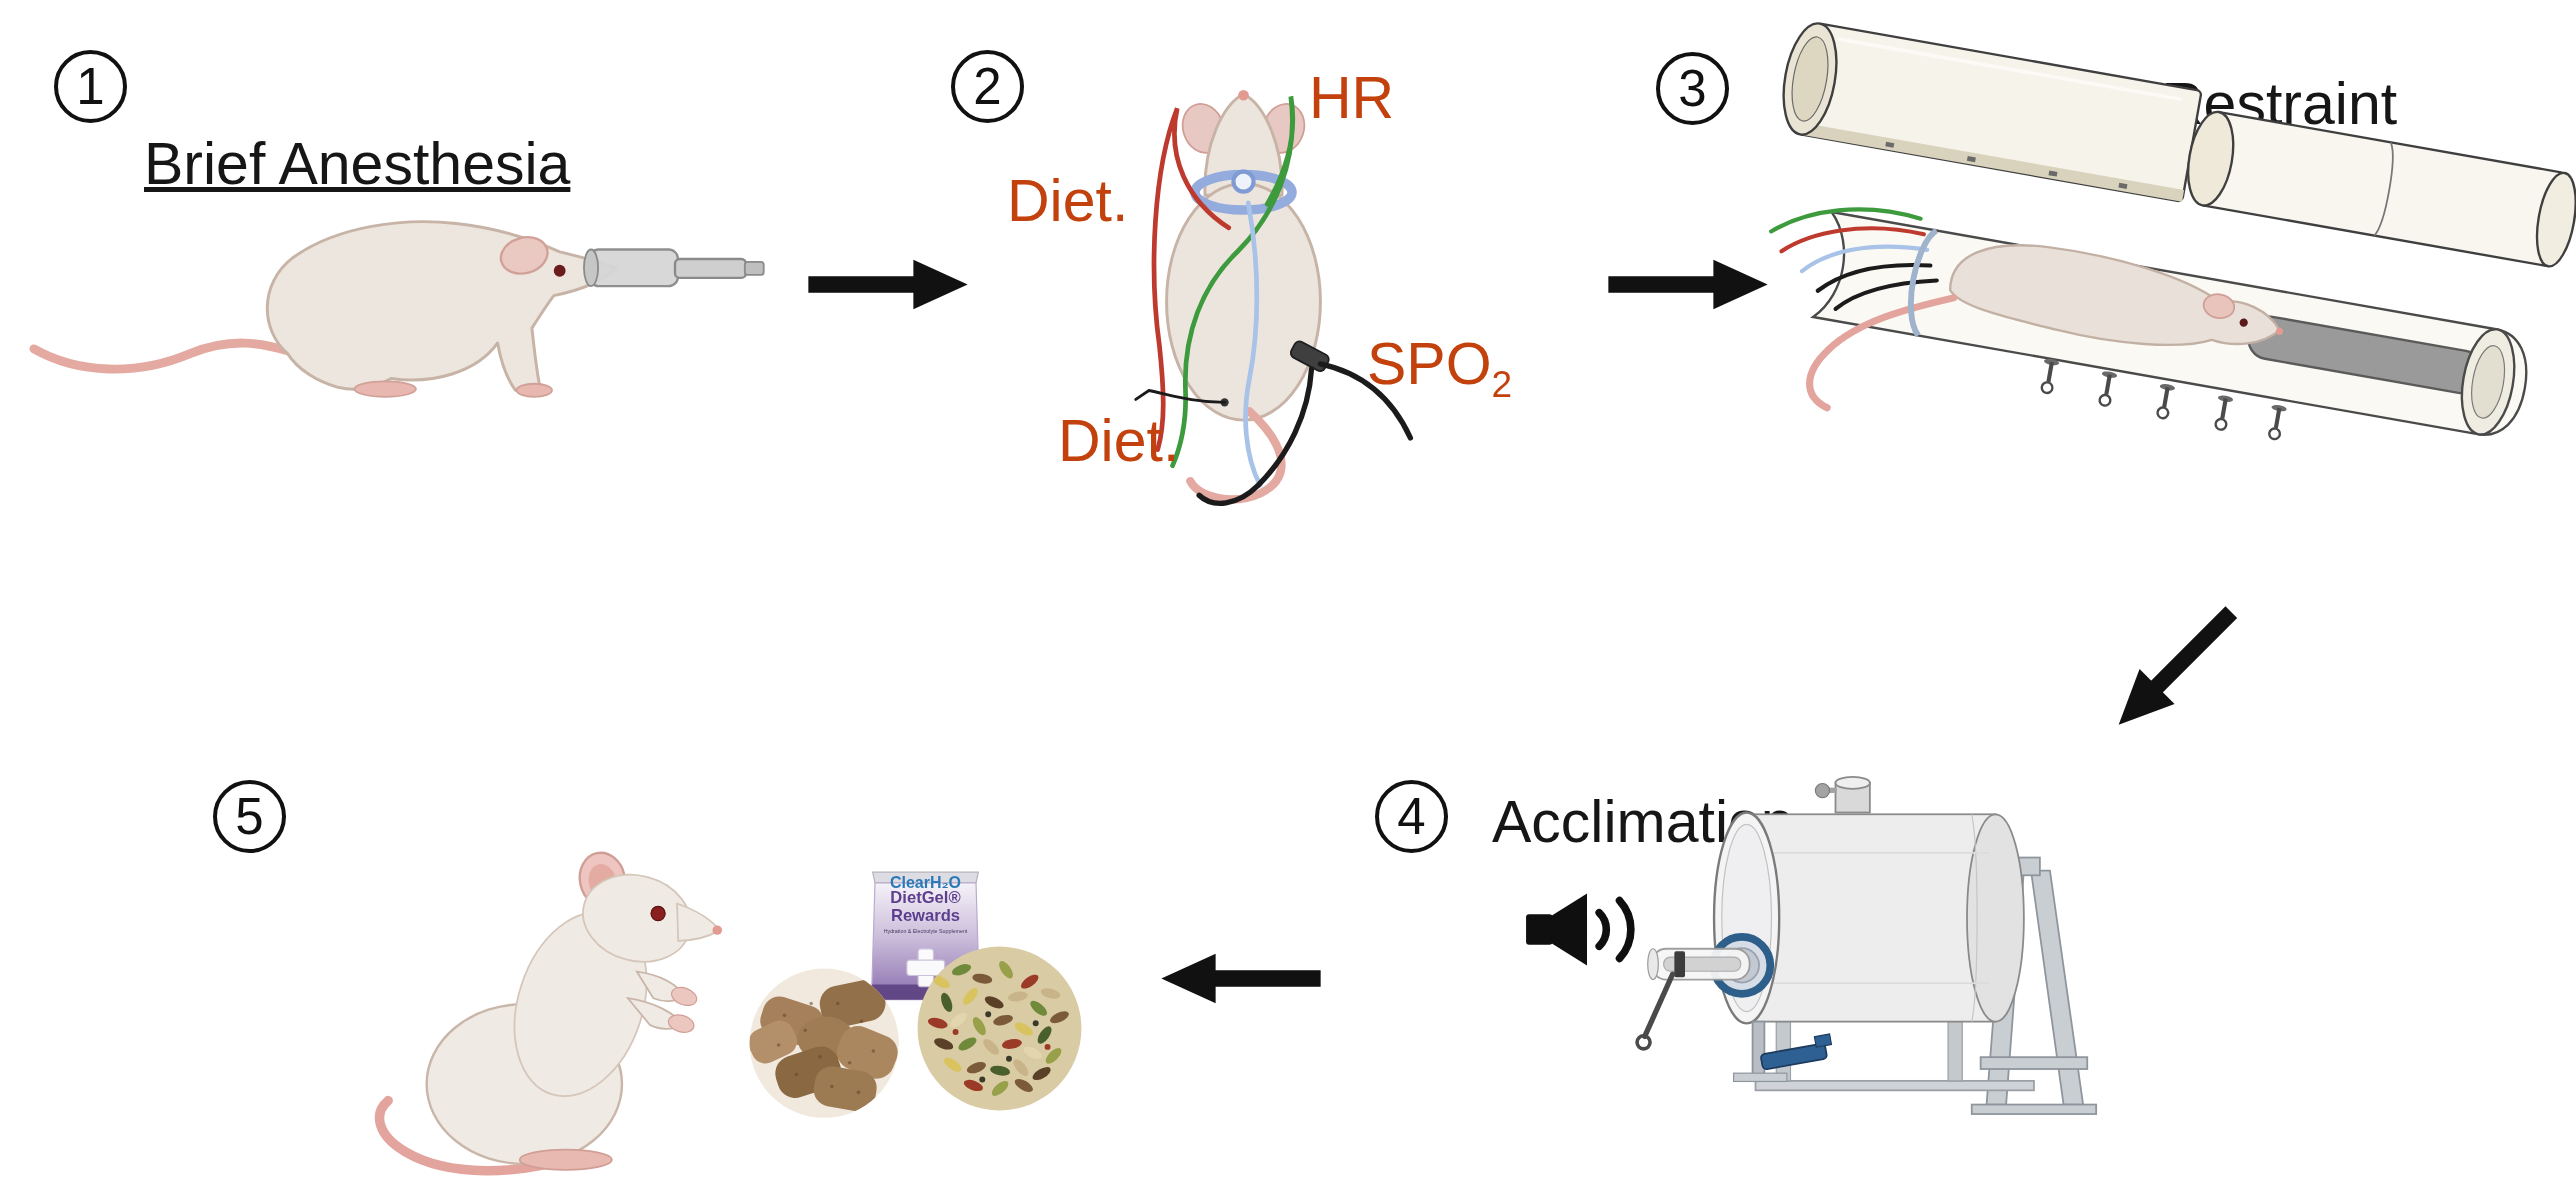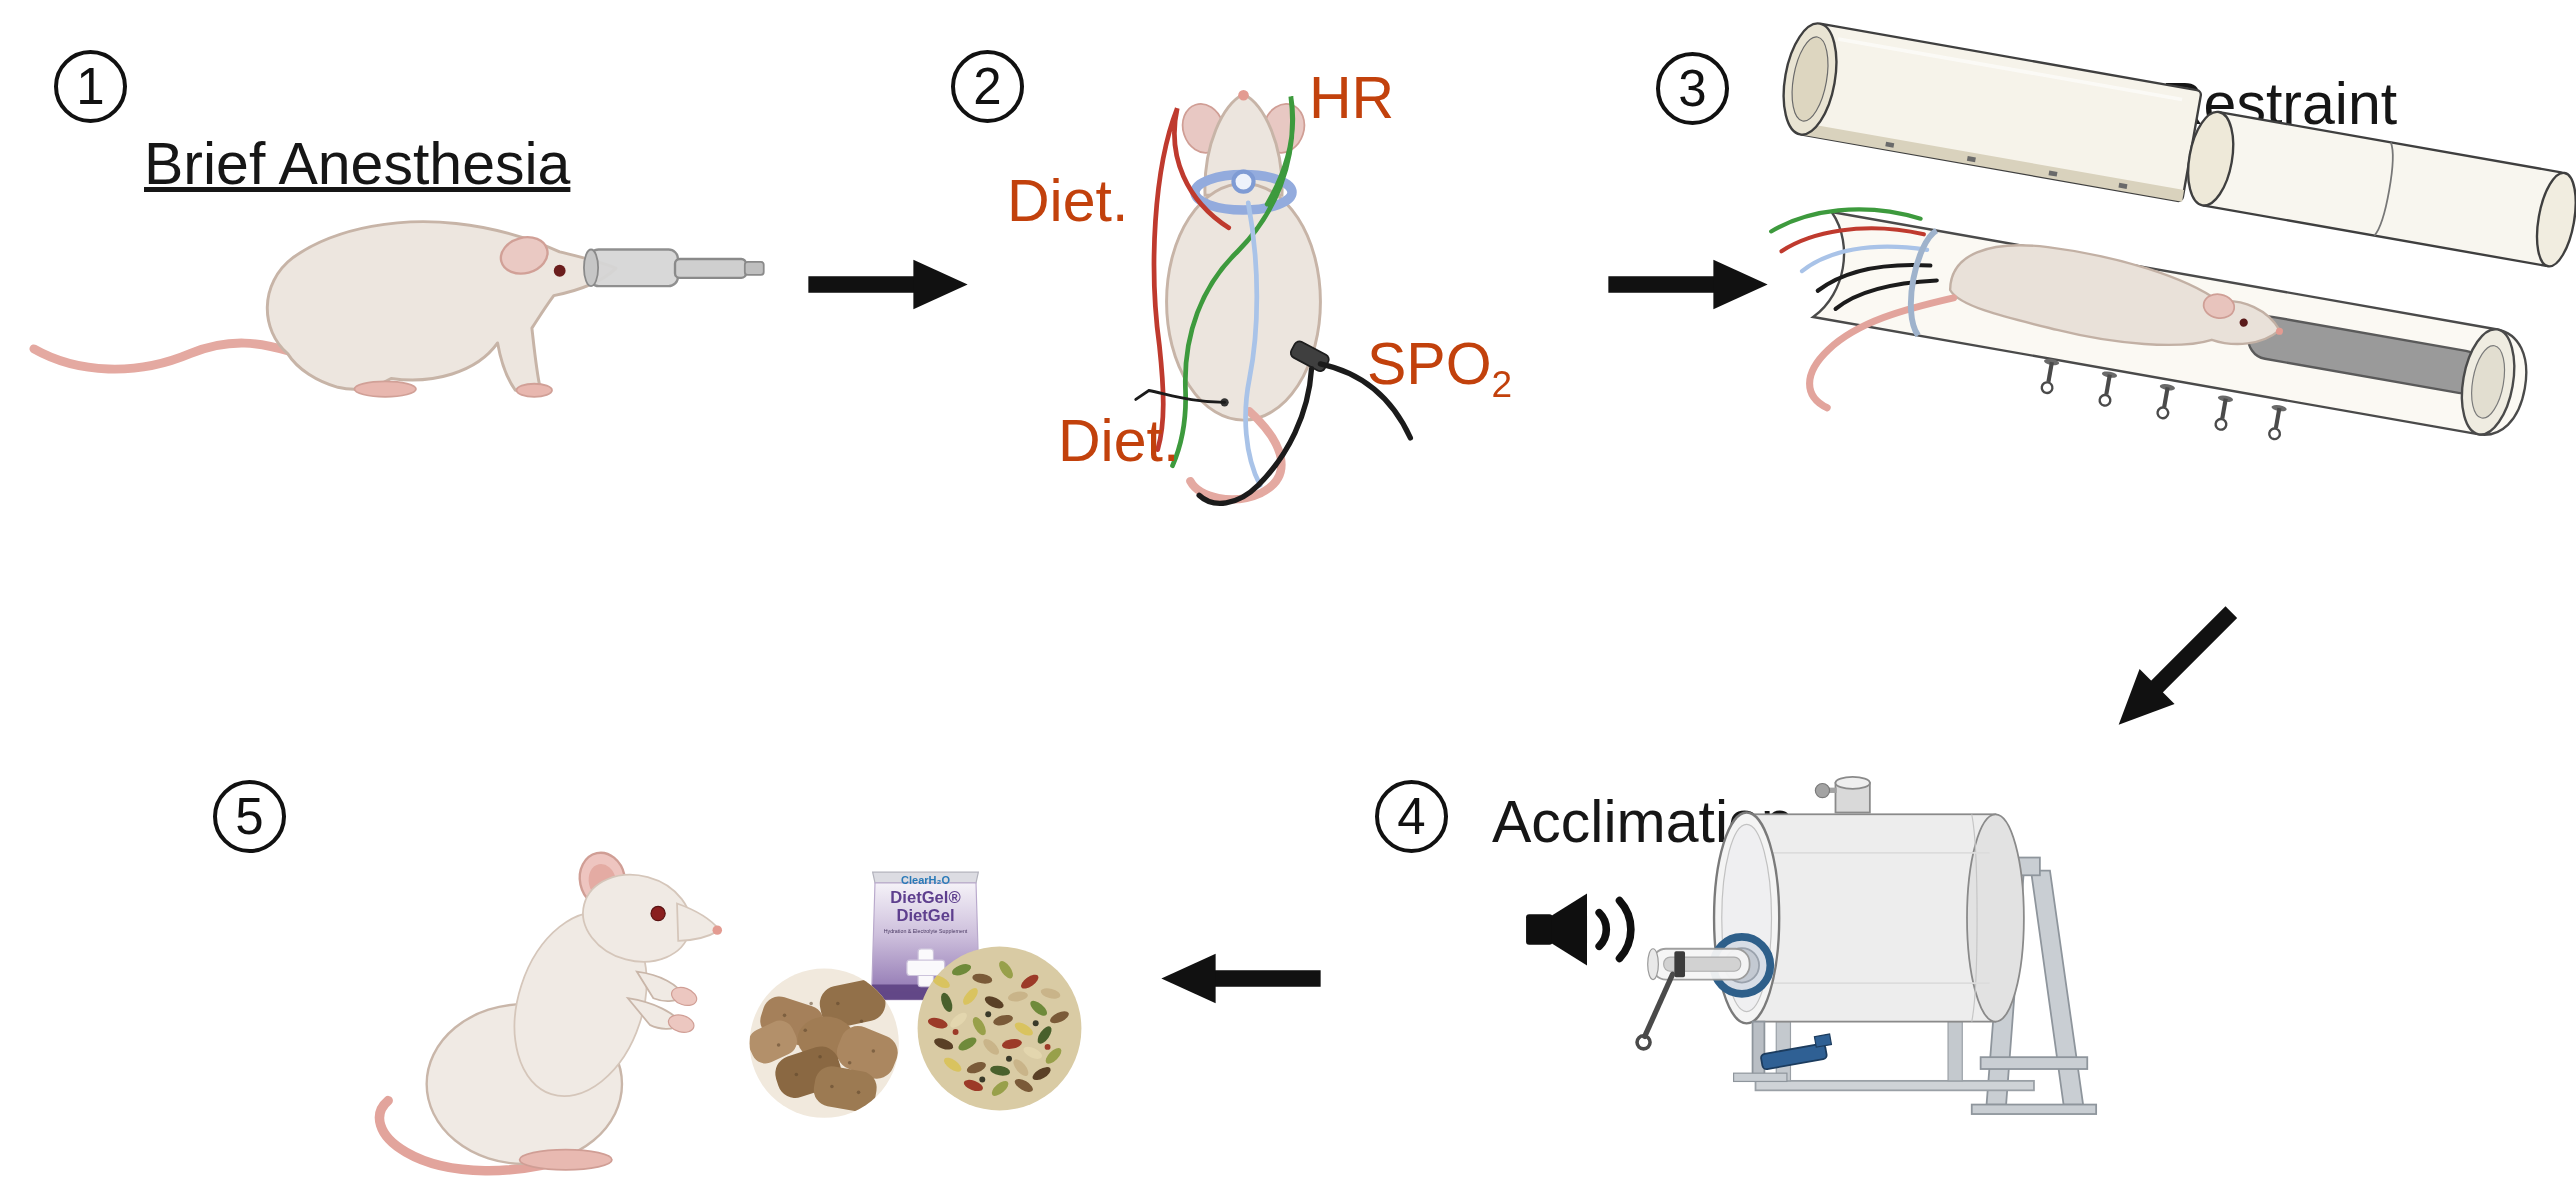"ClearH₂O" .dg-brand { font-size: 11px -> 16px }
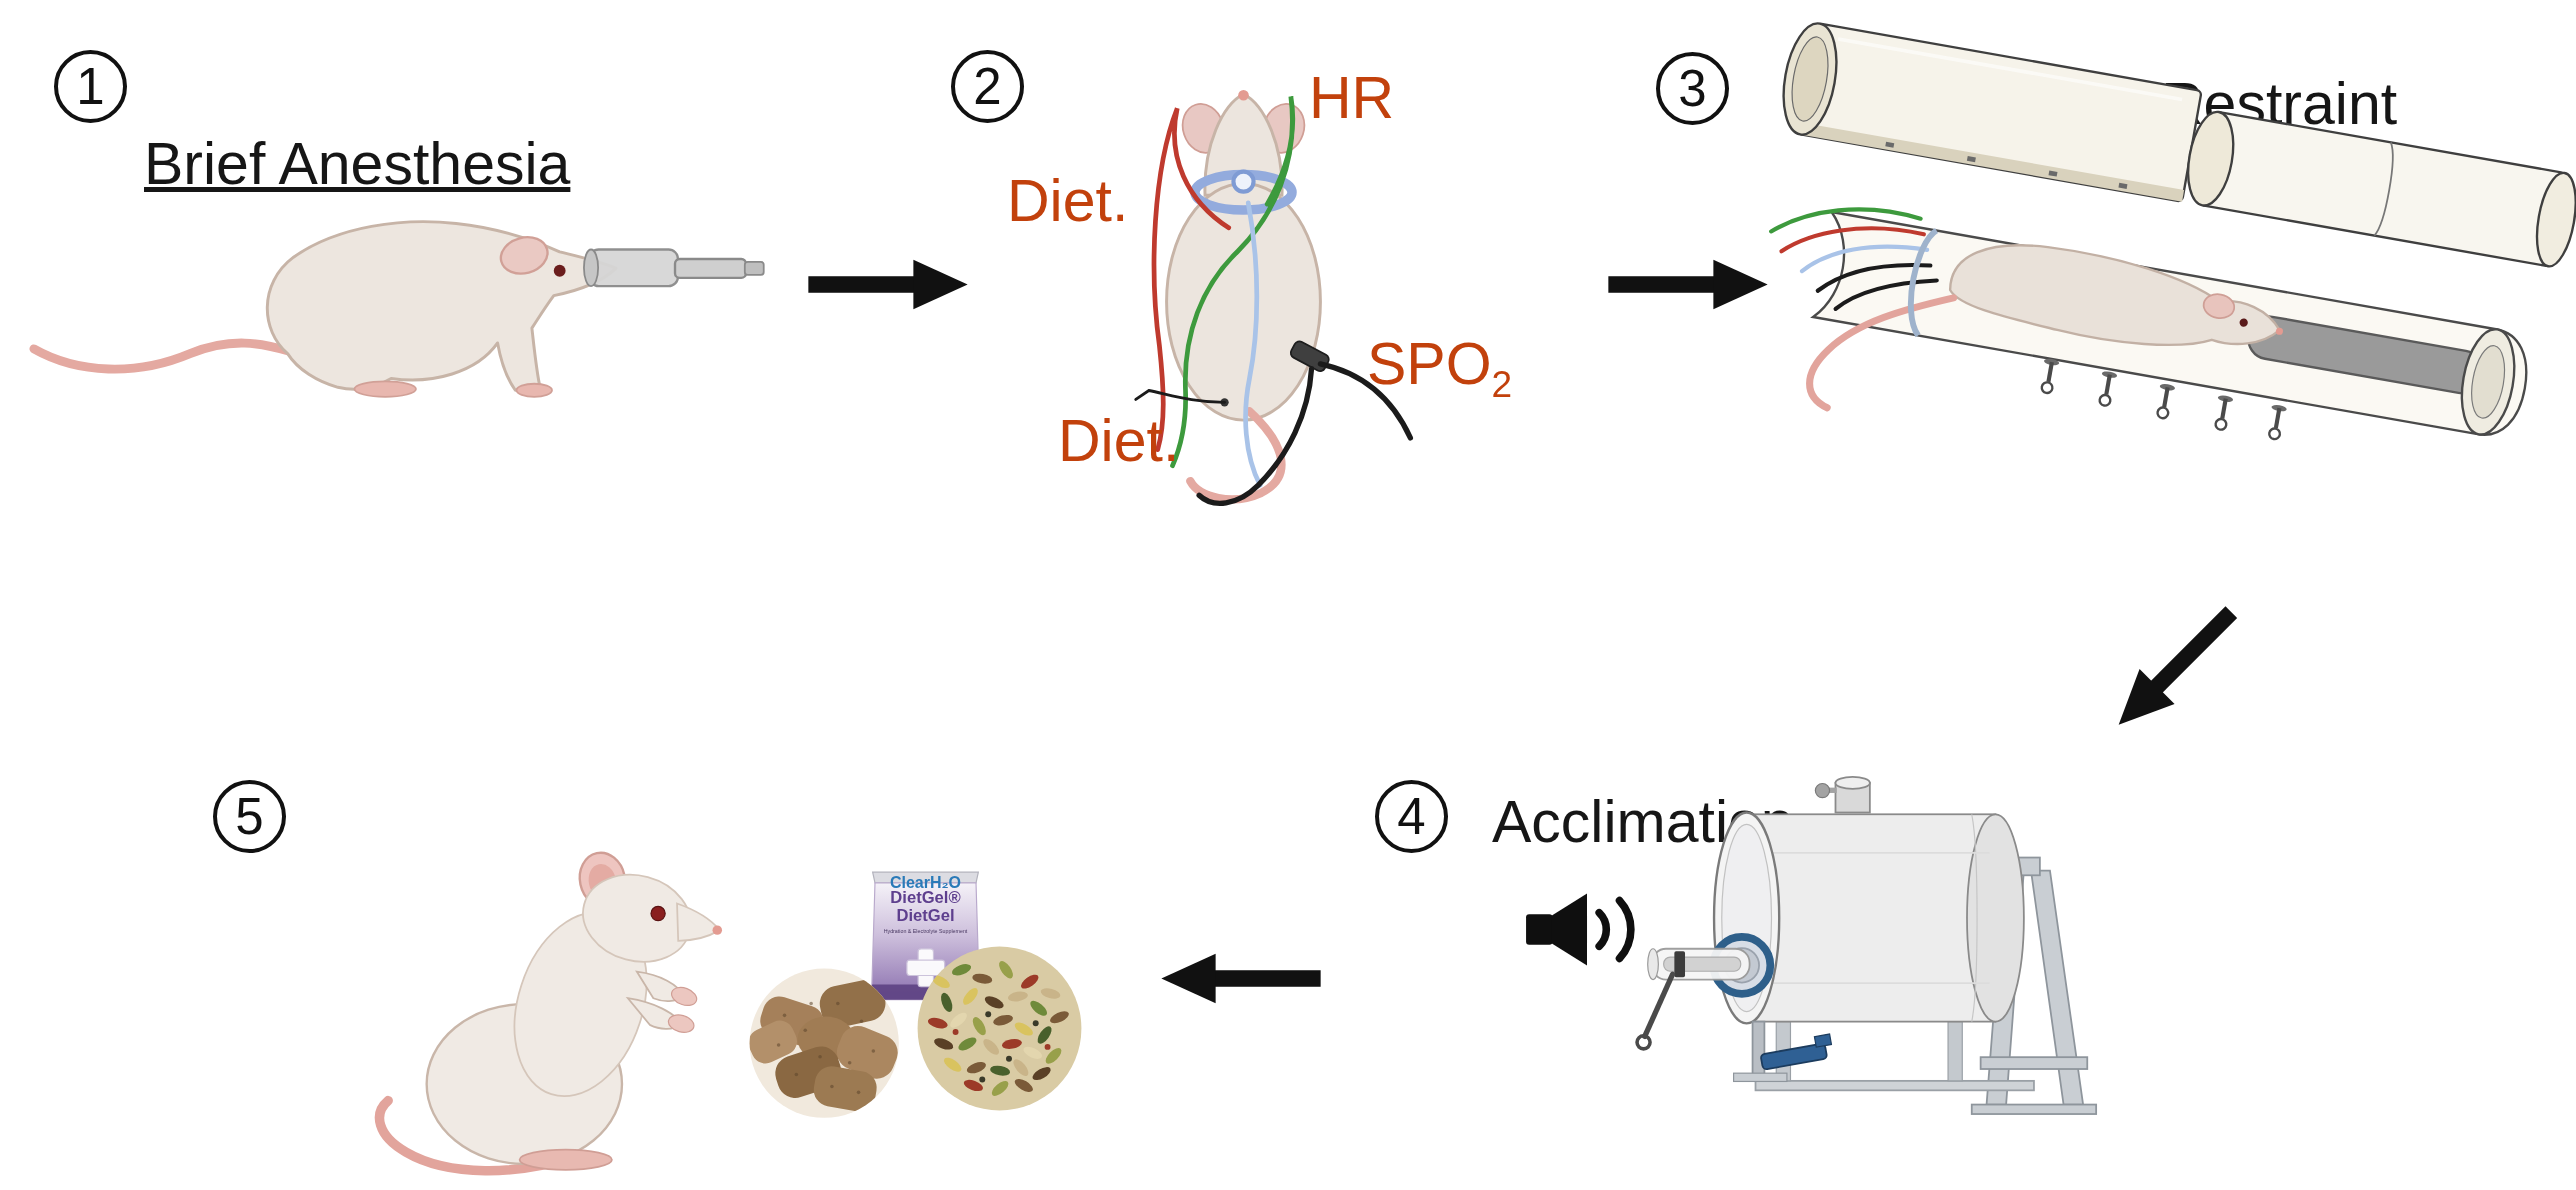"DietGel" div.dg-text { text: DietGel -> Rewards }
